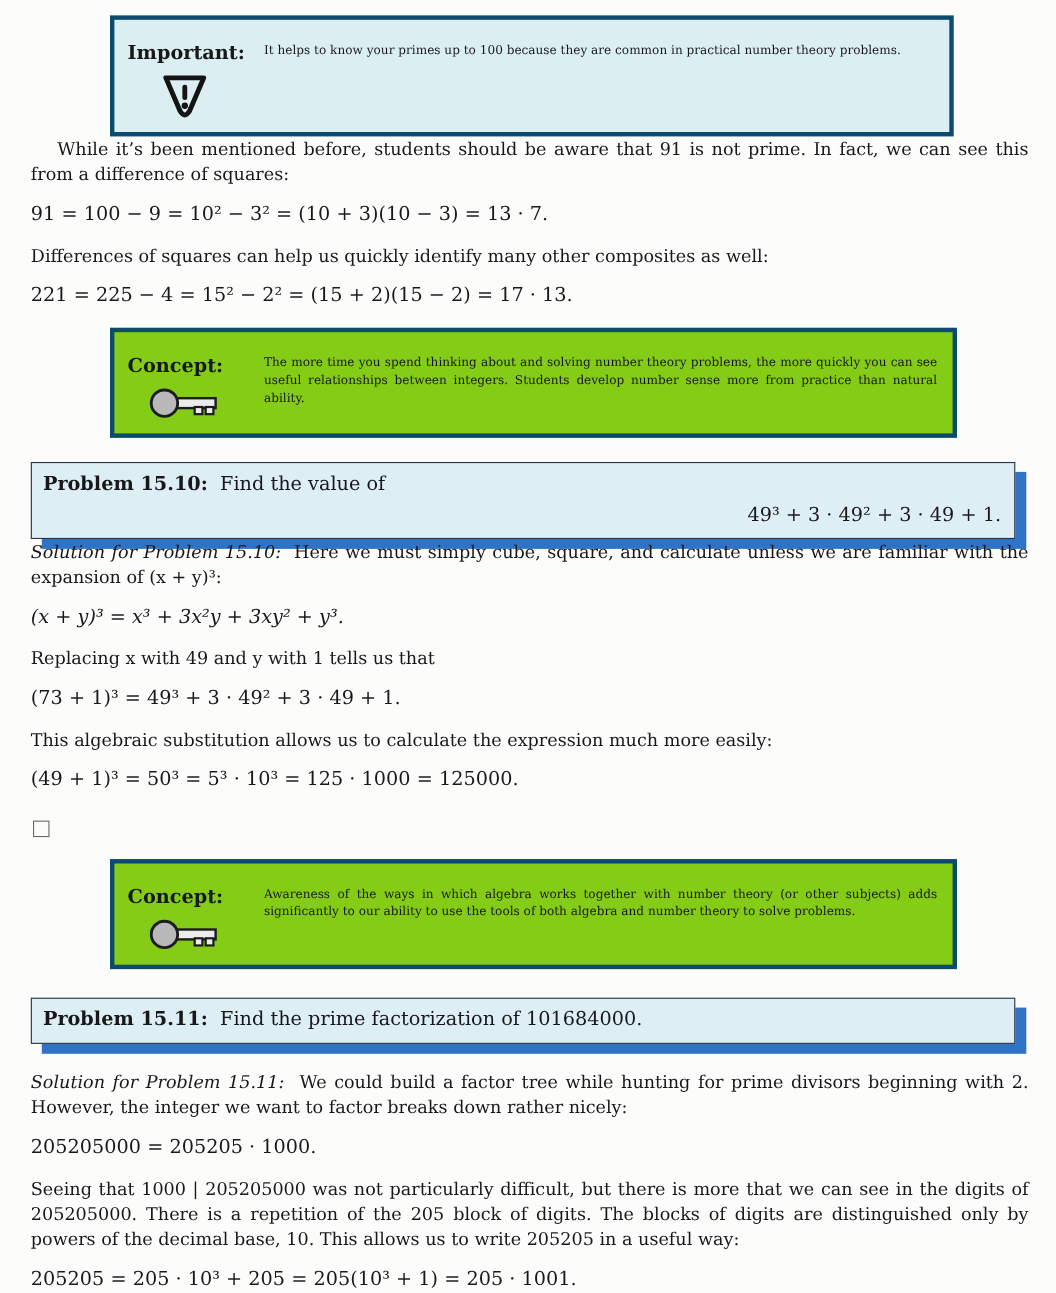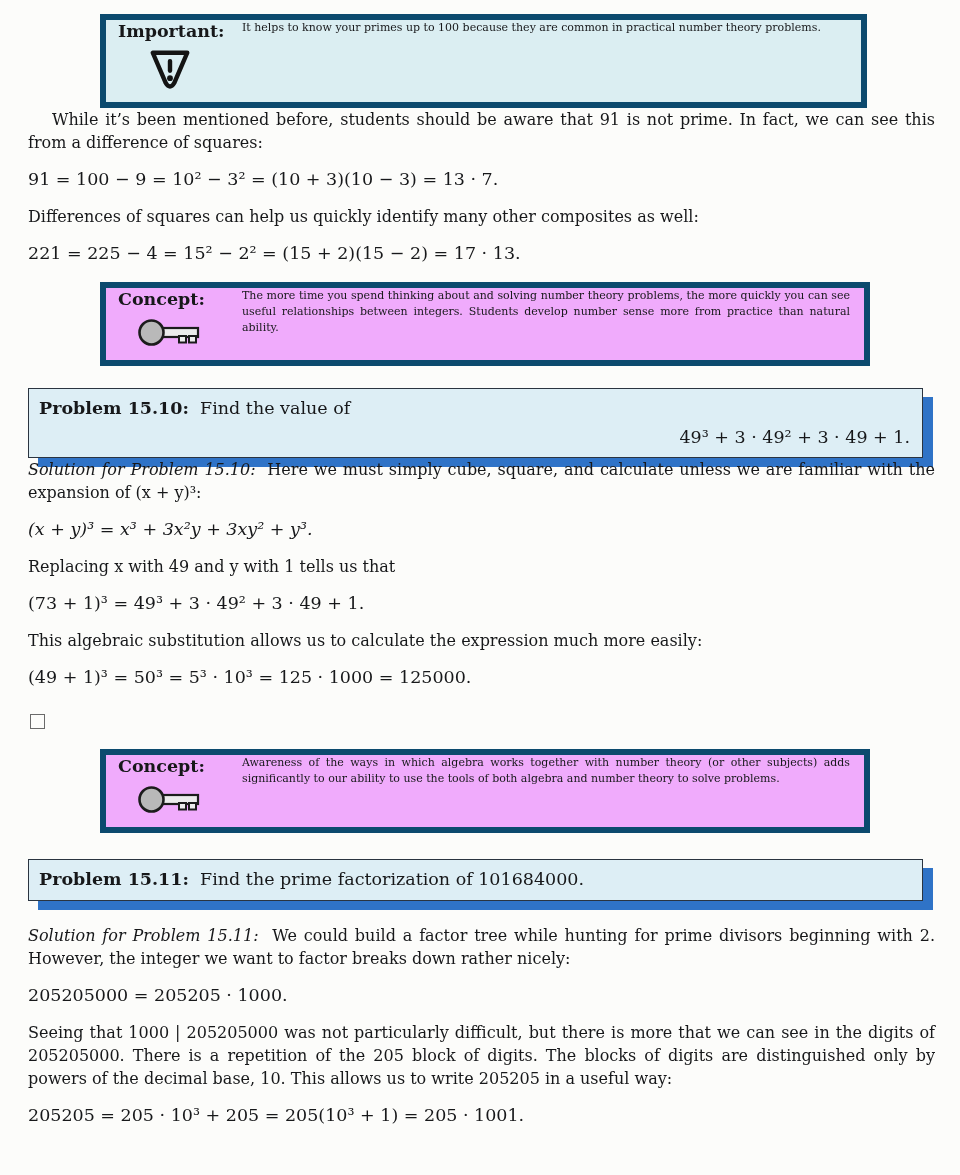"Important:" .callout { border: 6px solid #0c4a6e -> 4px solid #0c4a6e; padding: 0 14px 9px 12px -> 20px 14px 9px 12px }
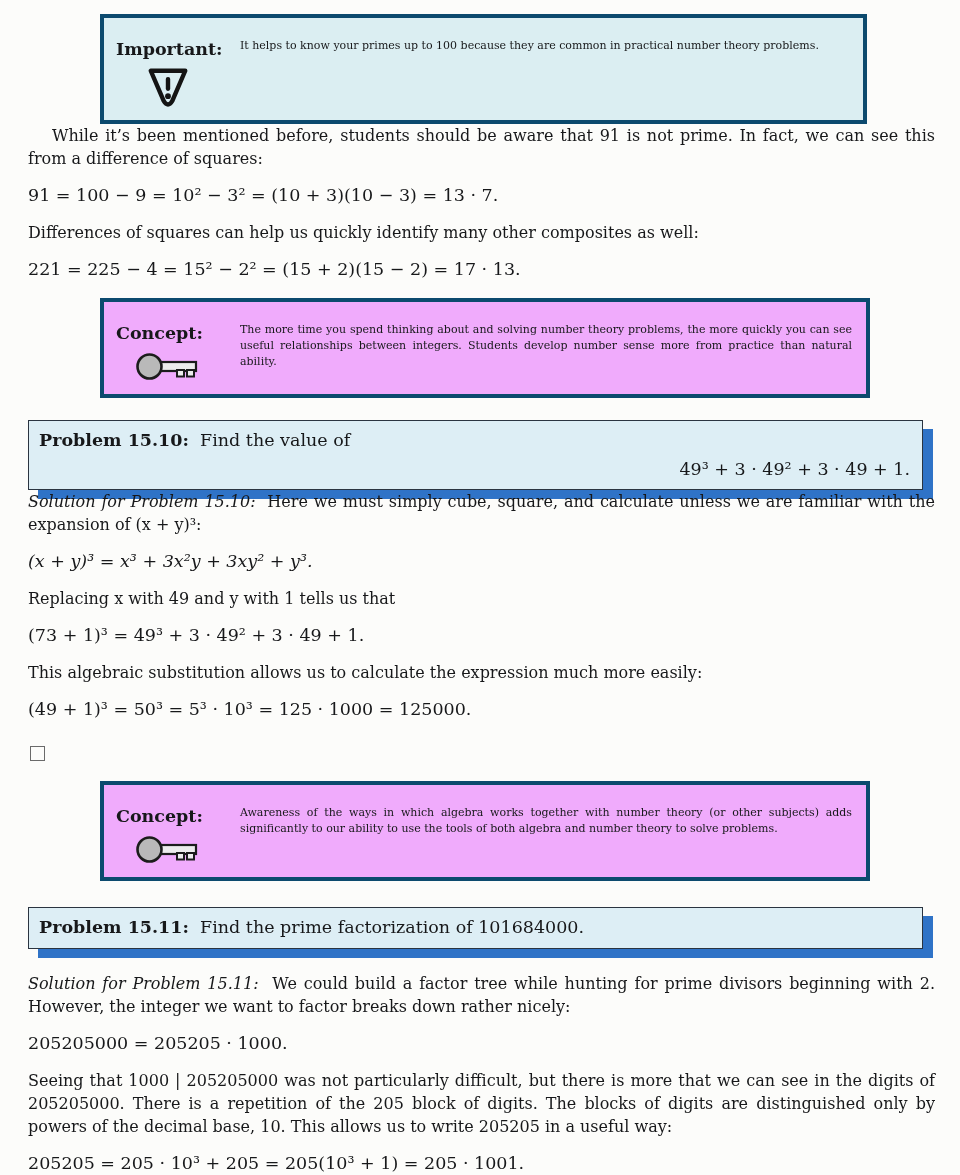"Concept:" .concept-box { background: #f0abfc -> #84cc16 }
